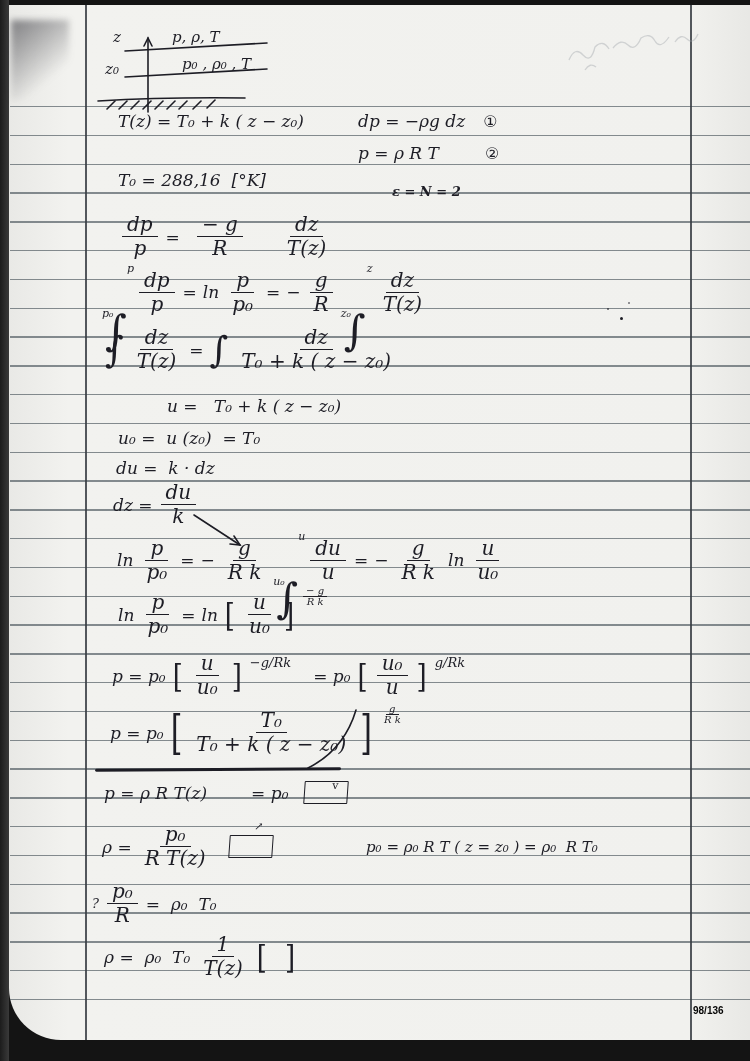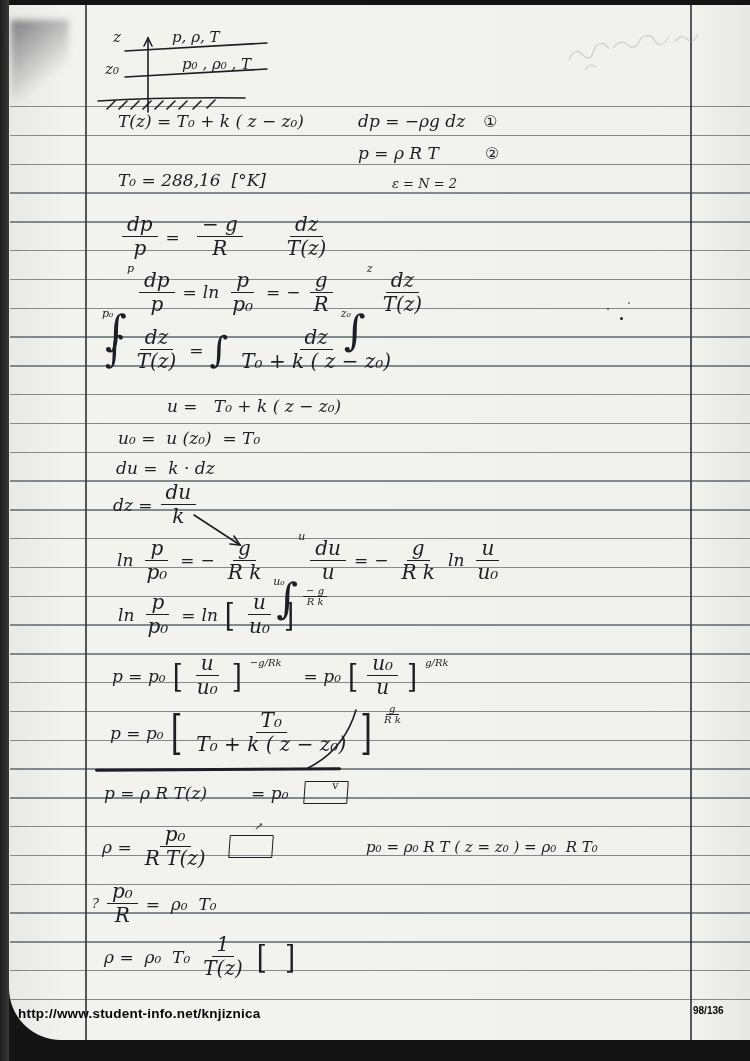"ε = N = 2" div.eq { font-weight: none -> bold; top: 176px -> 184px }
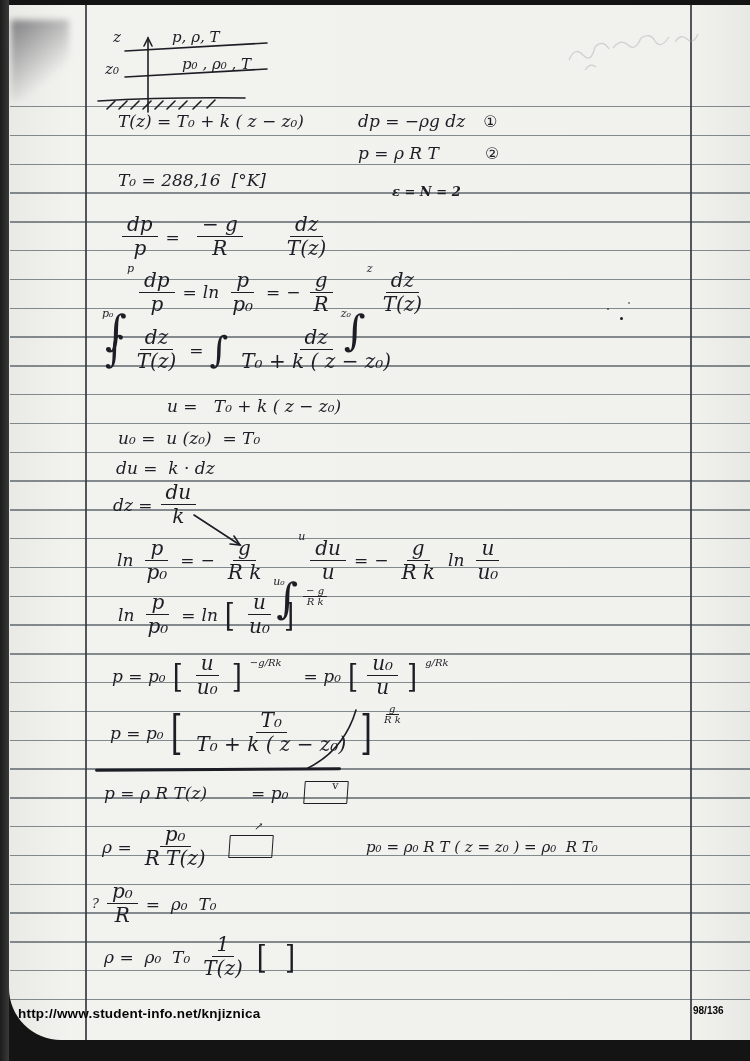"−g/Rk" .sup { font-size: 10px -> 13px }
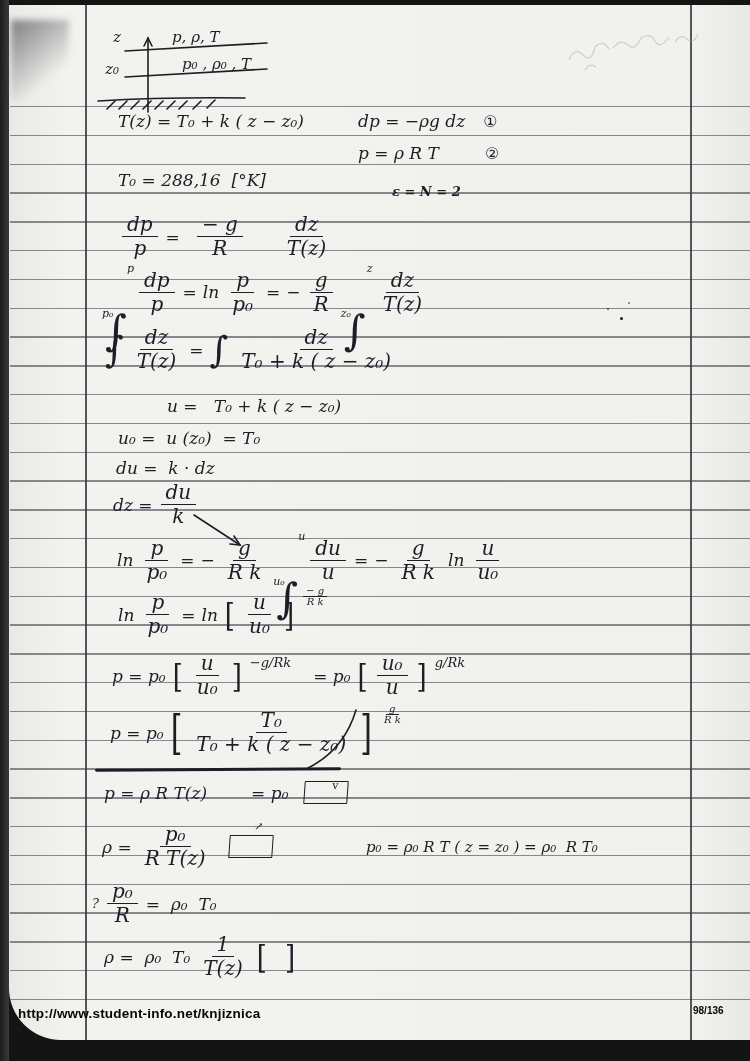"http://www.student-info.net/knjiznica" div.footer-url { html: <div>http://www.student-info.net/knjiznica</div> -> none }
